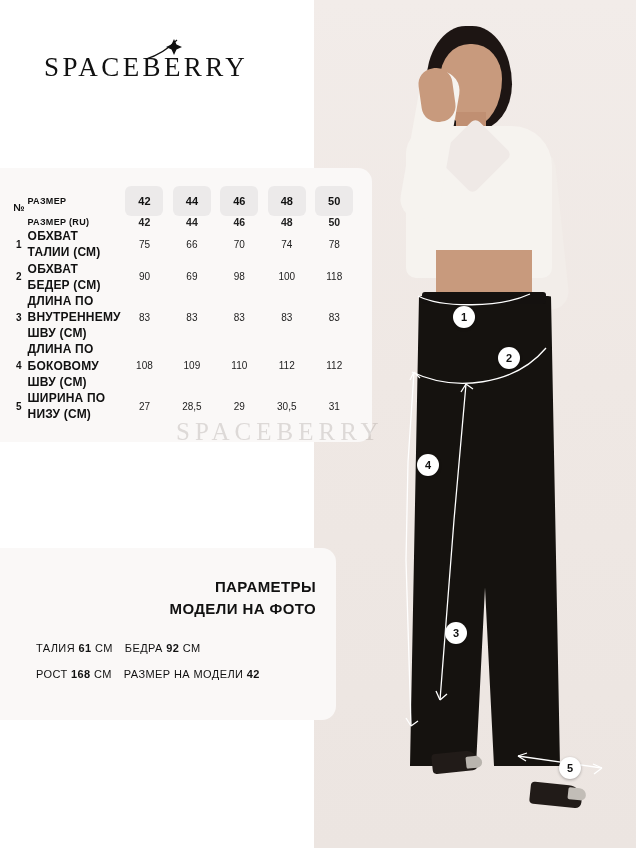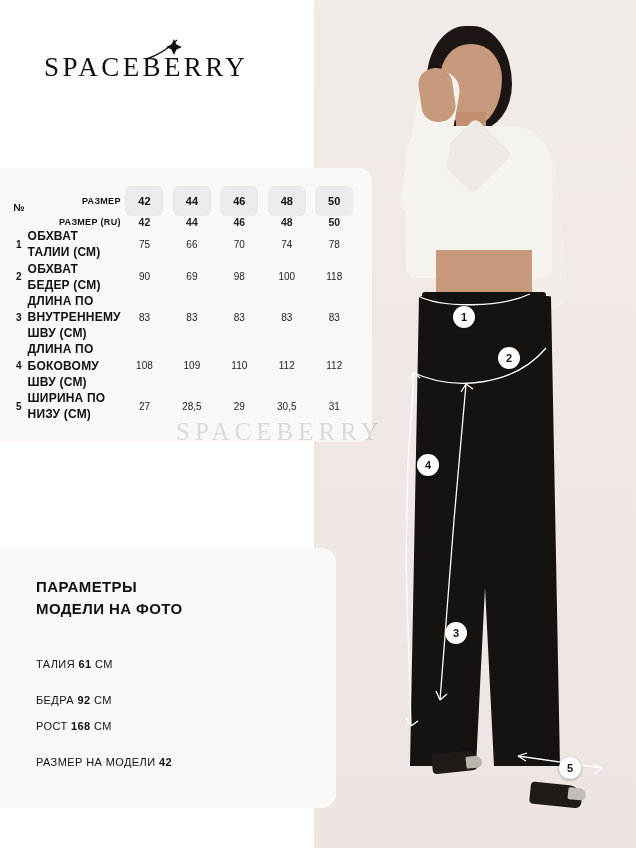"РАЗМЕР" .hdr-label { text-align: right -> none }
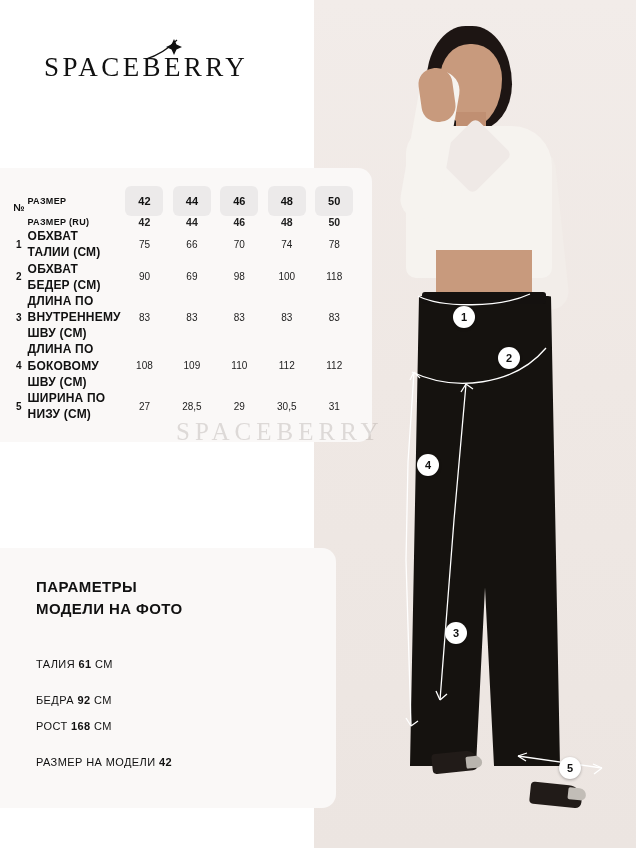"ПАРАМЕТРЫ" .params-title { margin-bottom: 38px -> 22px; text-align: none -> right }
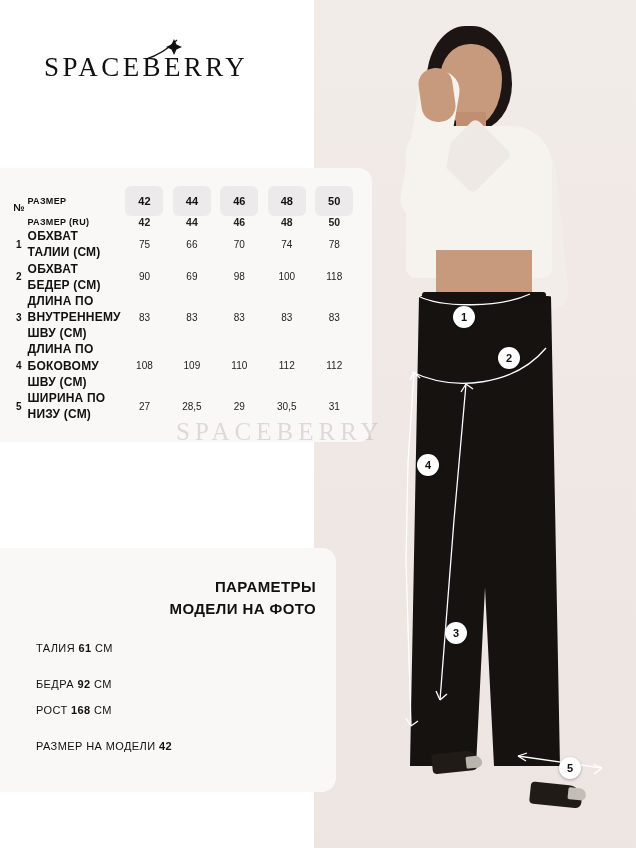"ТАЛИЯ 61 СМ" .params-row { flex-direction: column -> none; gap: 24px -> 12px }
